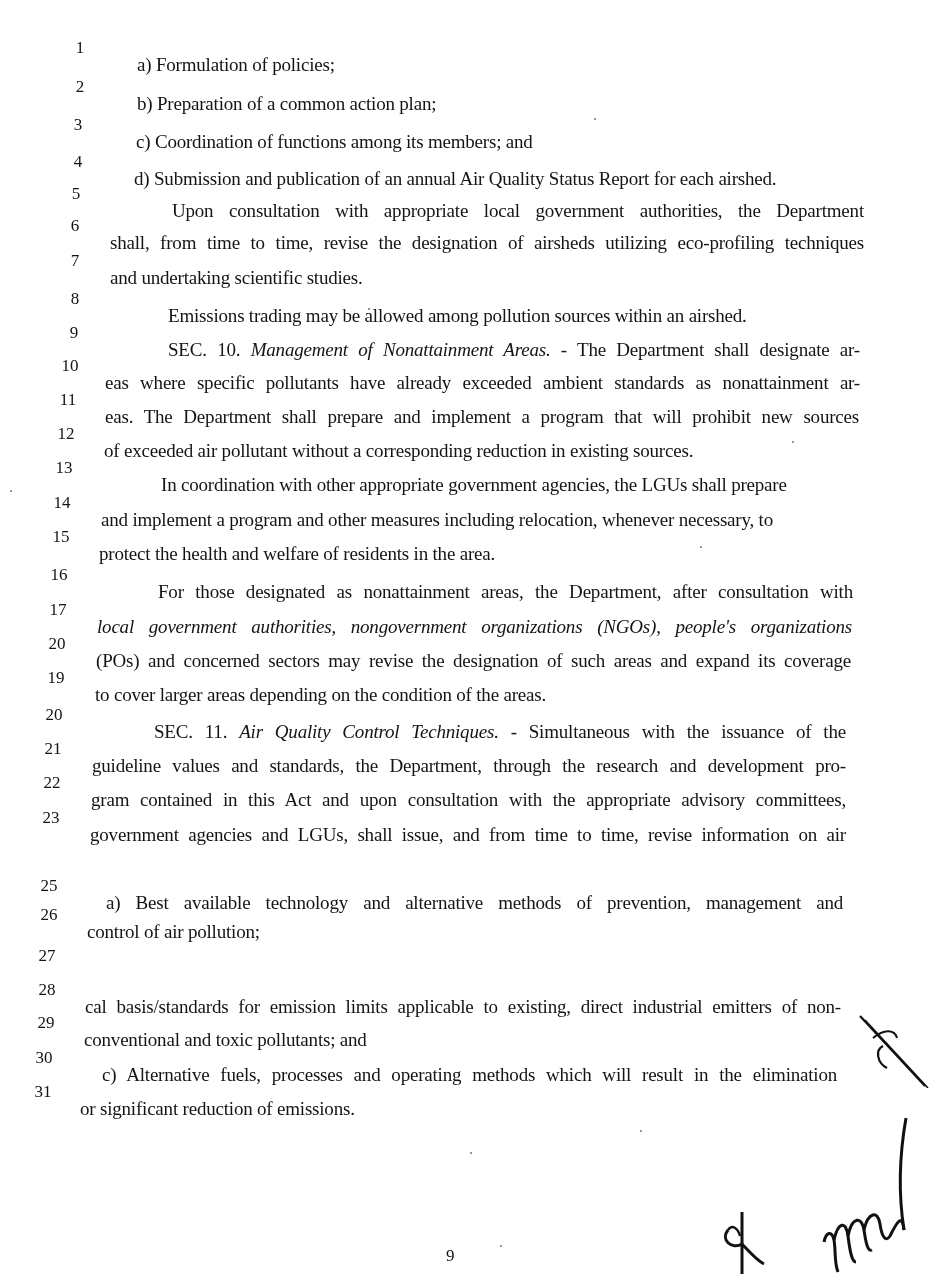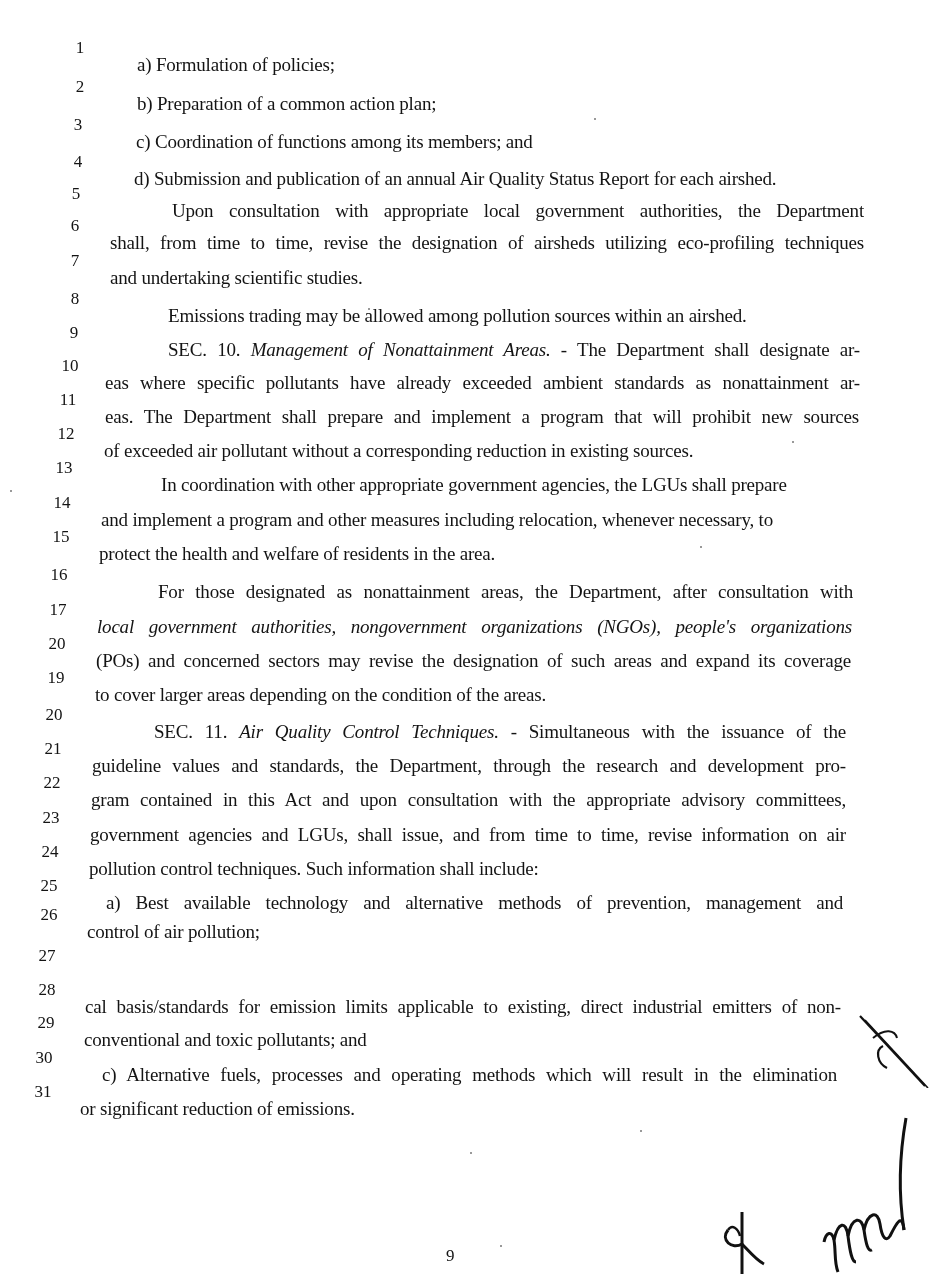"24" div.line { html: <div> <span>24</span> <span>pollution control techniques. Such information shall include:</span> </div> -> none }
